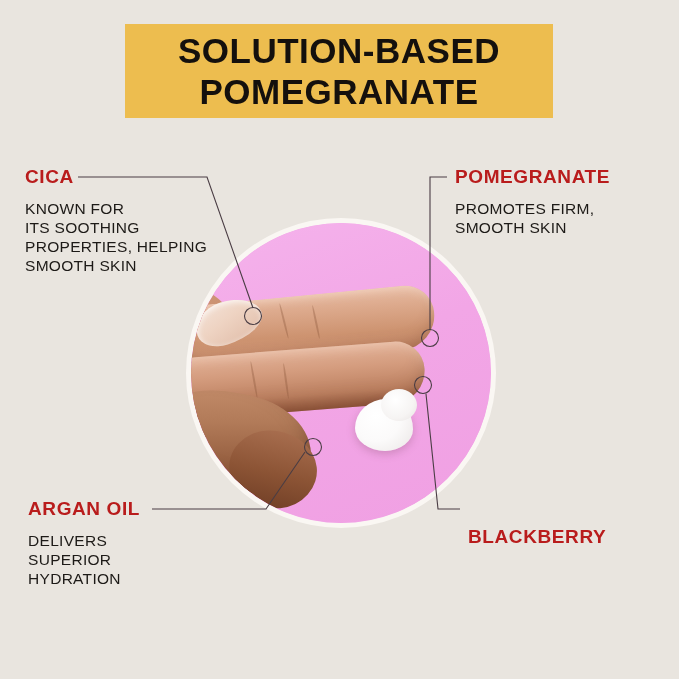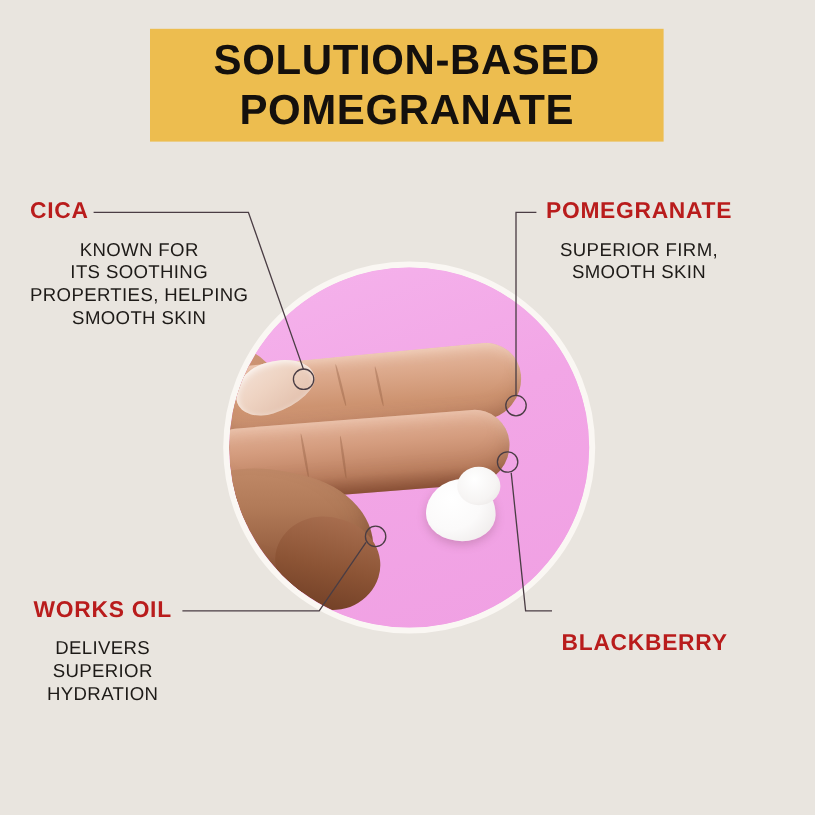"KNOWN FOR" .callout-body { text-align: center -> none }
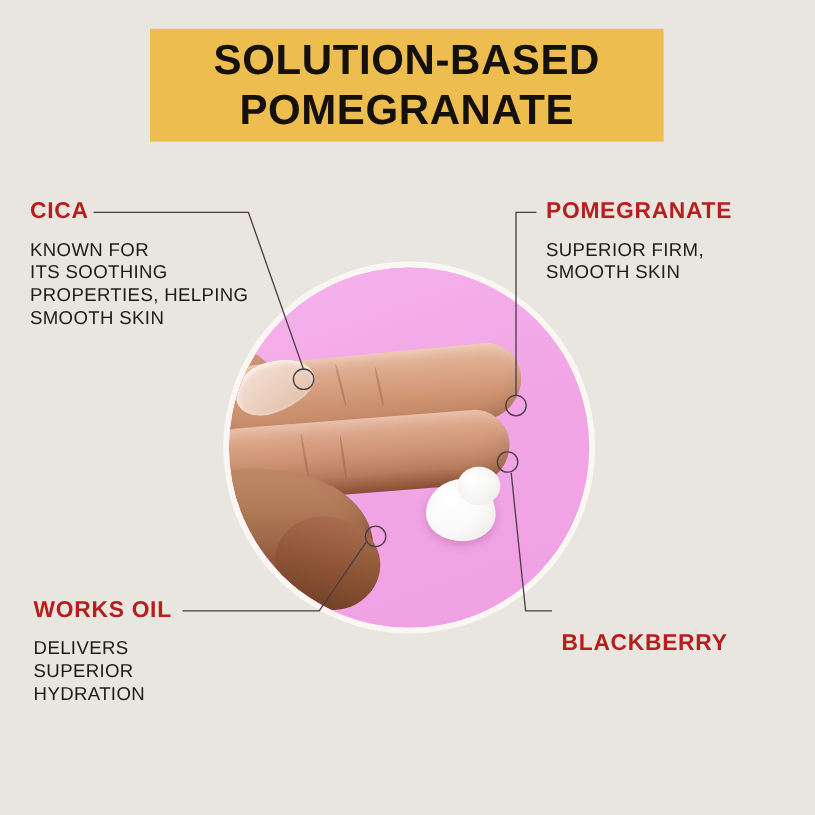"SUPERIOR FIRM," div.callout-body { text: SUPERIOR -> PROMOTES }
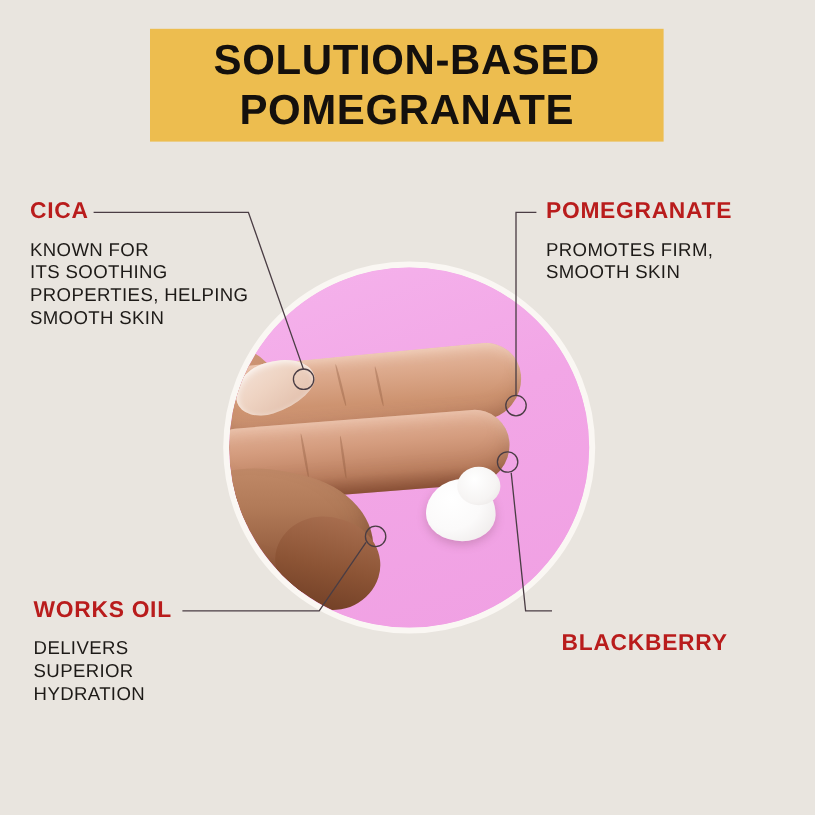"WORKS OIL" div.callout-title { text: WORKS -> ARGAN }
